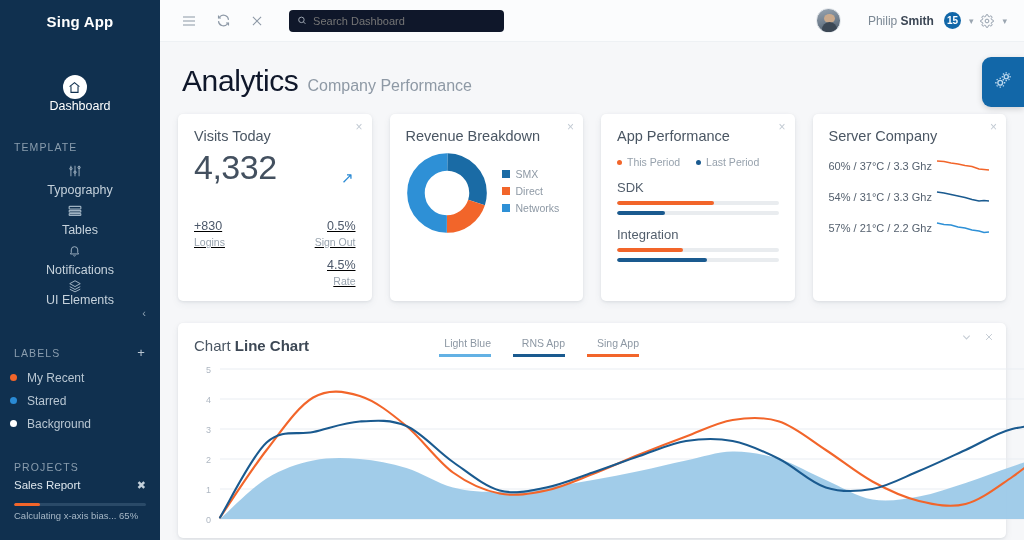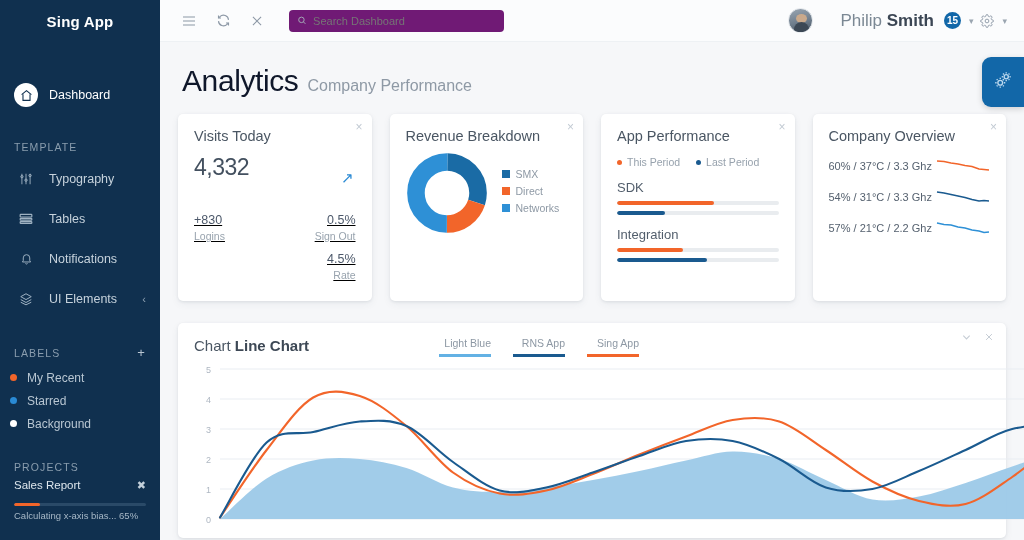"Search Dashboard" .search { background: #701a75 -> #0f172a }
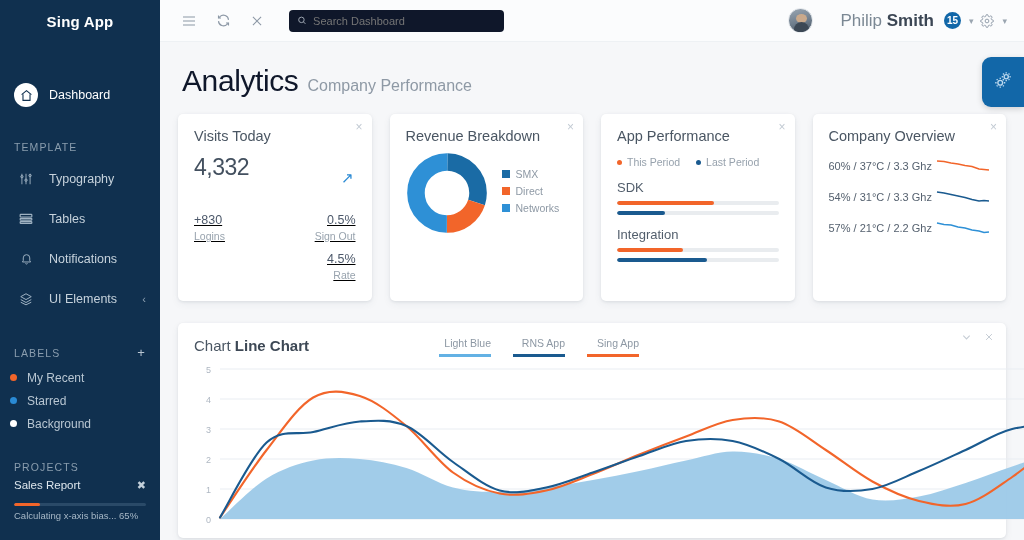"Philip Smith" .uname { font-size: 17px -> 12px }
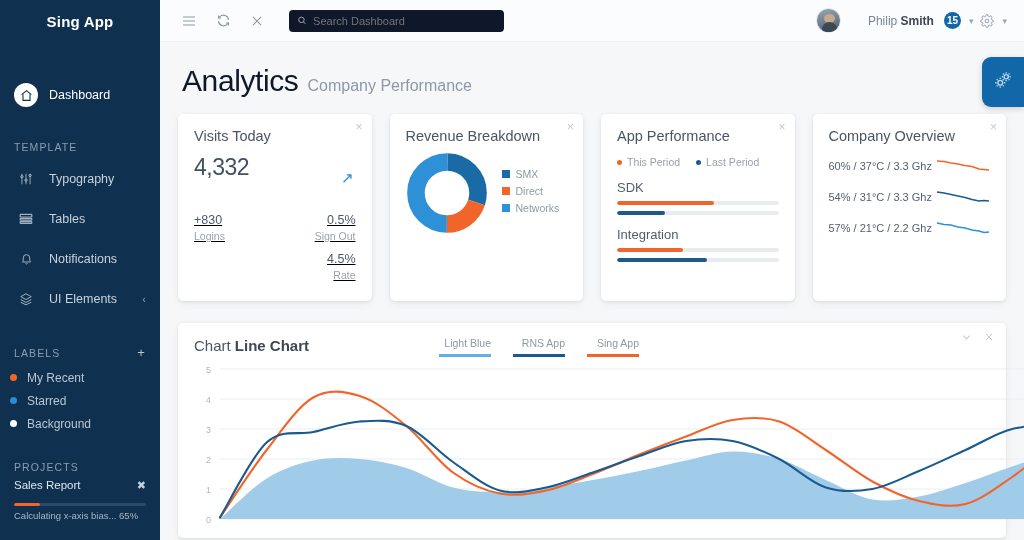"Dashboard" .nav-item { flex-direction: none -> column }
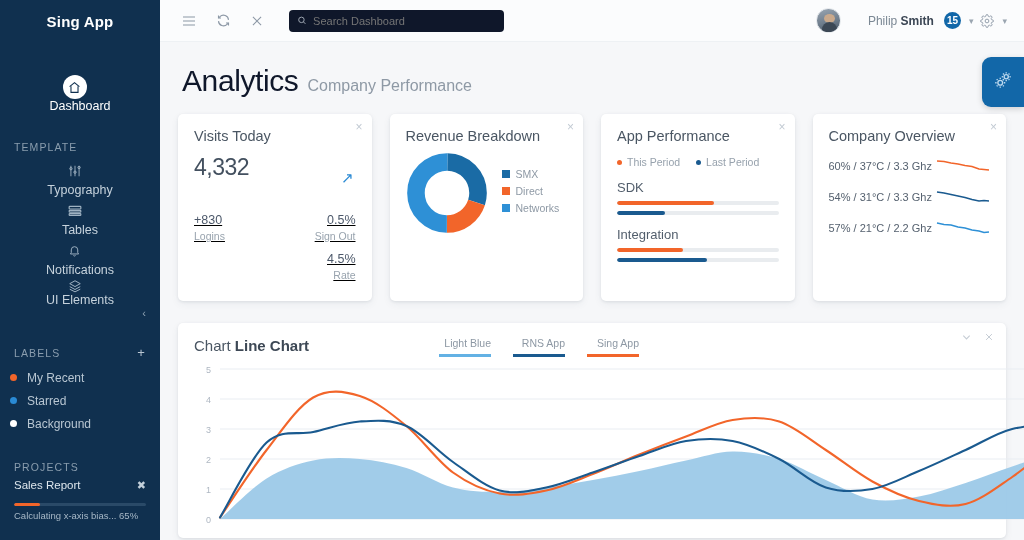"Company Overview" h3 { text: Company Overview -> Server Company }
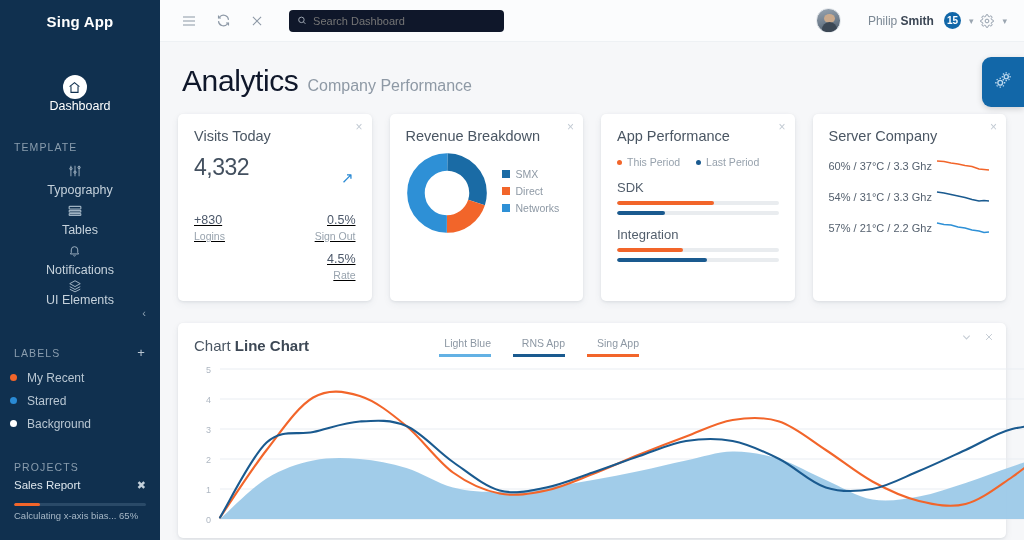"4,332" .big-num { font-size: 23px -> 34px; margin-top: 10px -> 4px }
